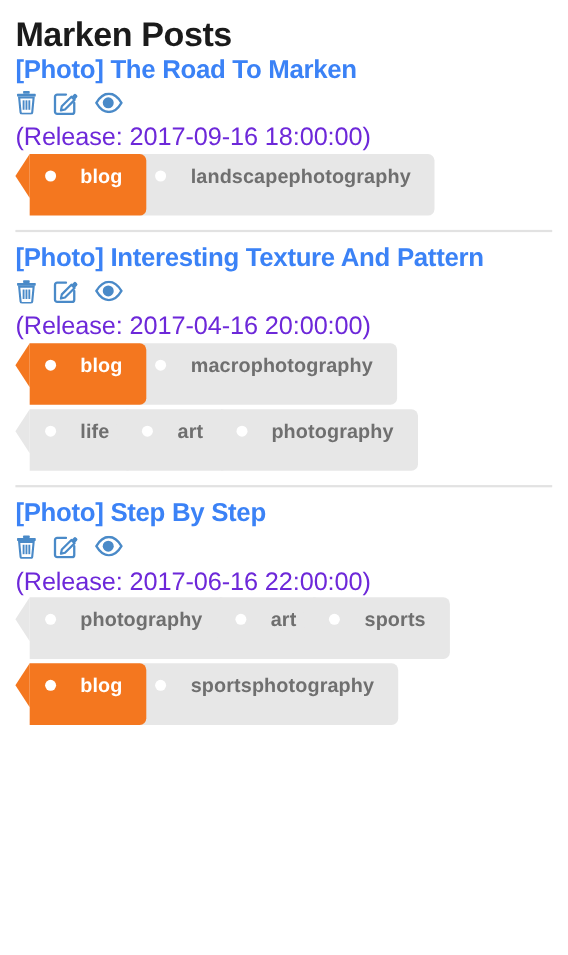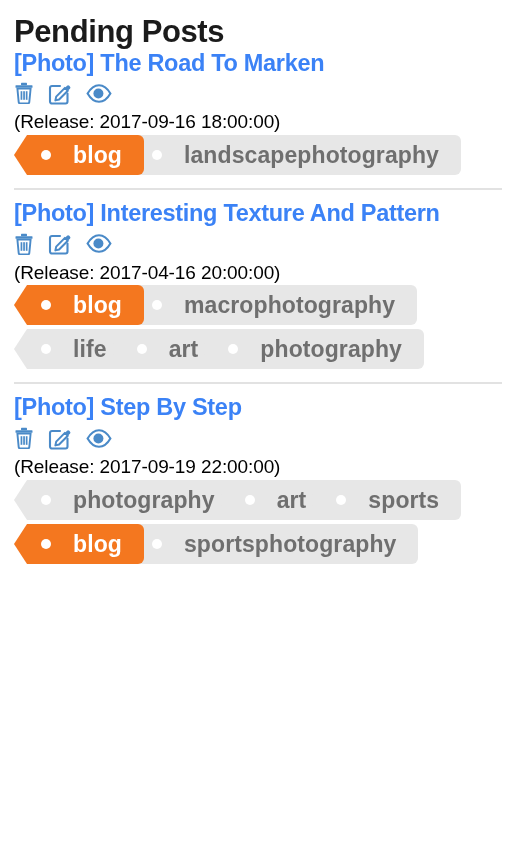"Pending Posts" h1.page-title { text: Pending -> Marken }
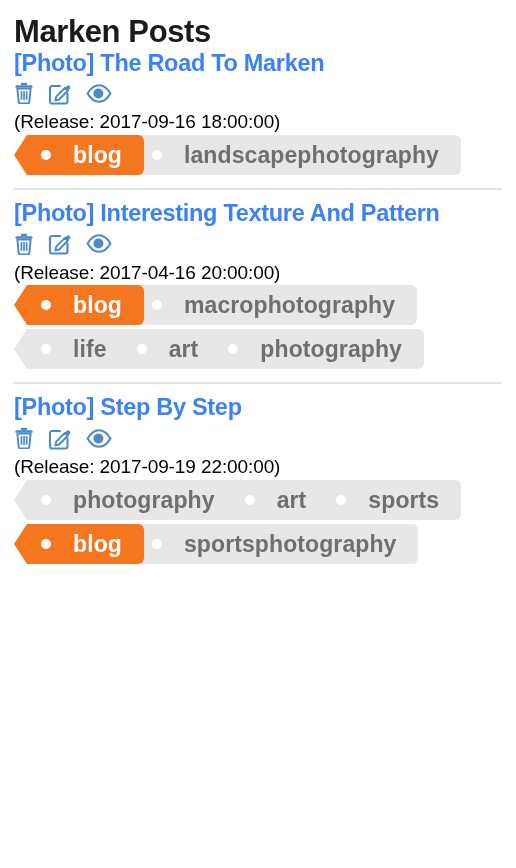"(Release: 2017-09-16 18:00:00)" .post-release { color: #000000 -> #6d28d9; font-size: 19px -> 23px }
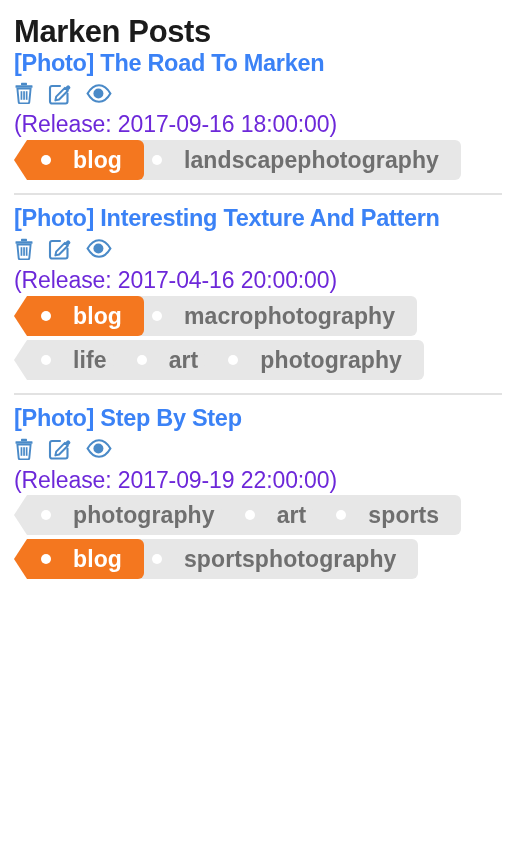"blog" .tag { font-size: 23px -> 18px; height: 40px -> 56px }
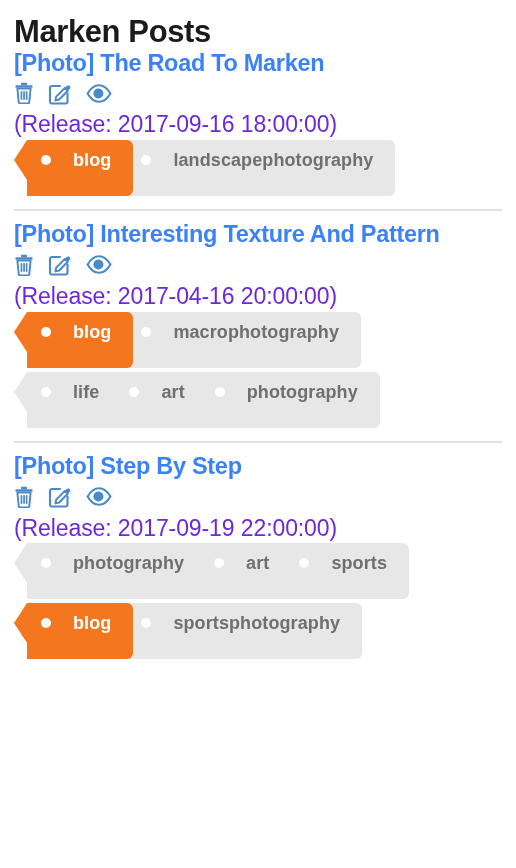"(Release: 2017-09-19 22:00:00)" div.post-release { text: 2017-09-19 -> 2017-06-16 }
